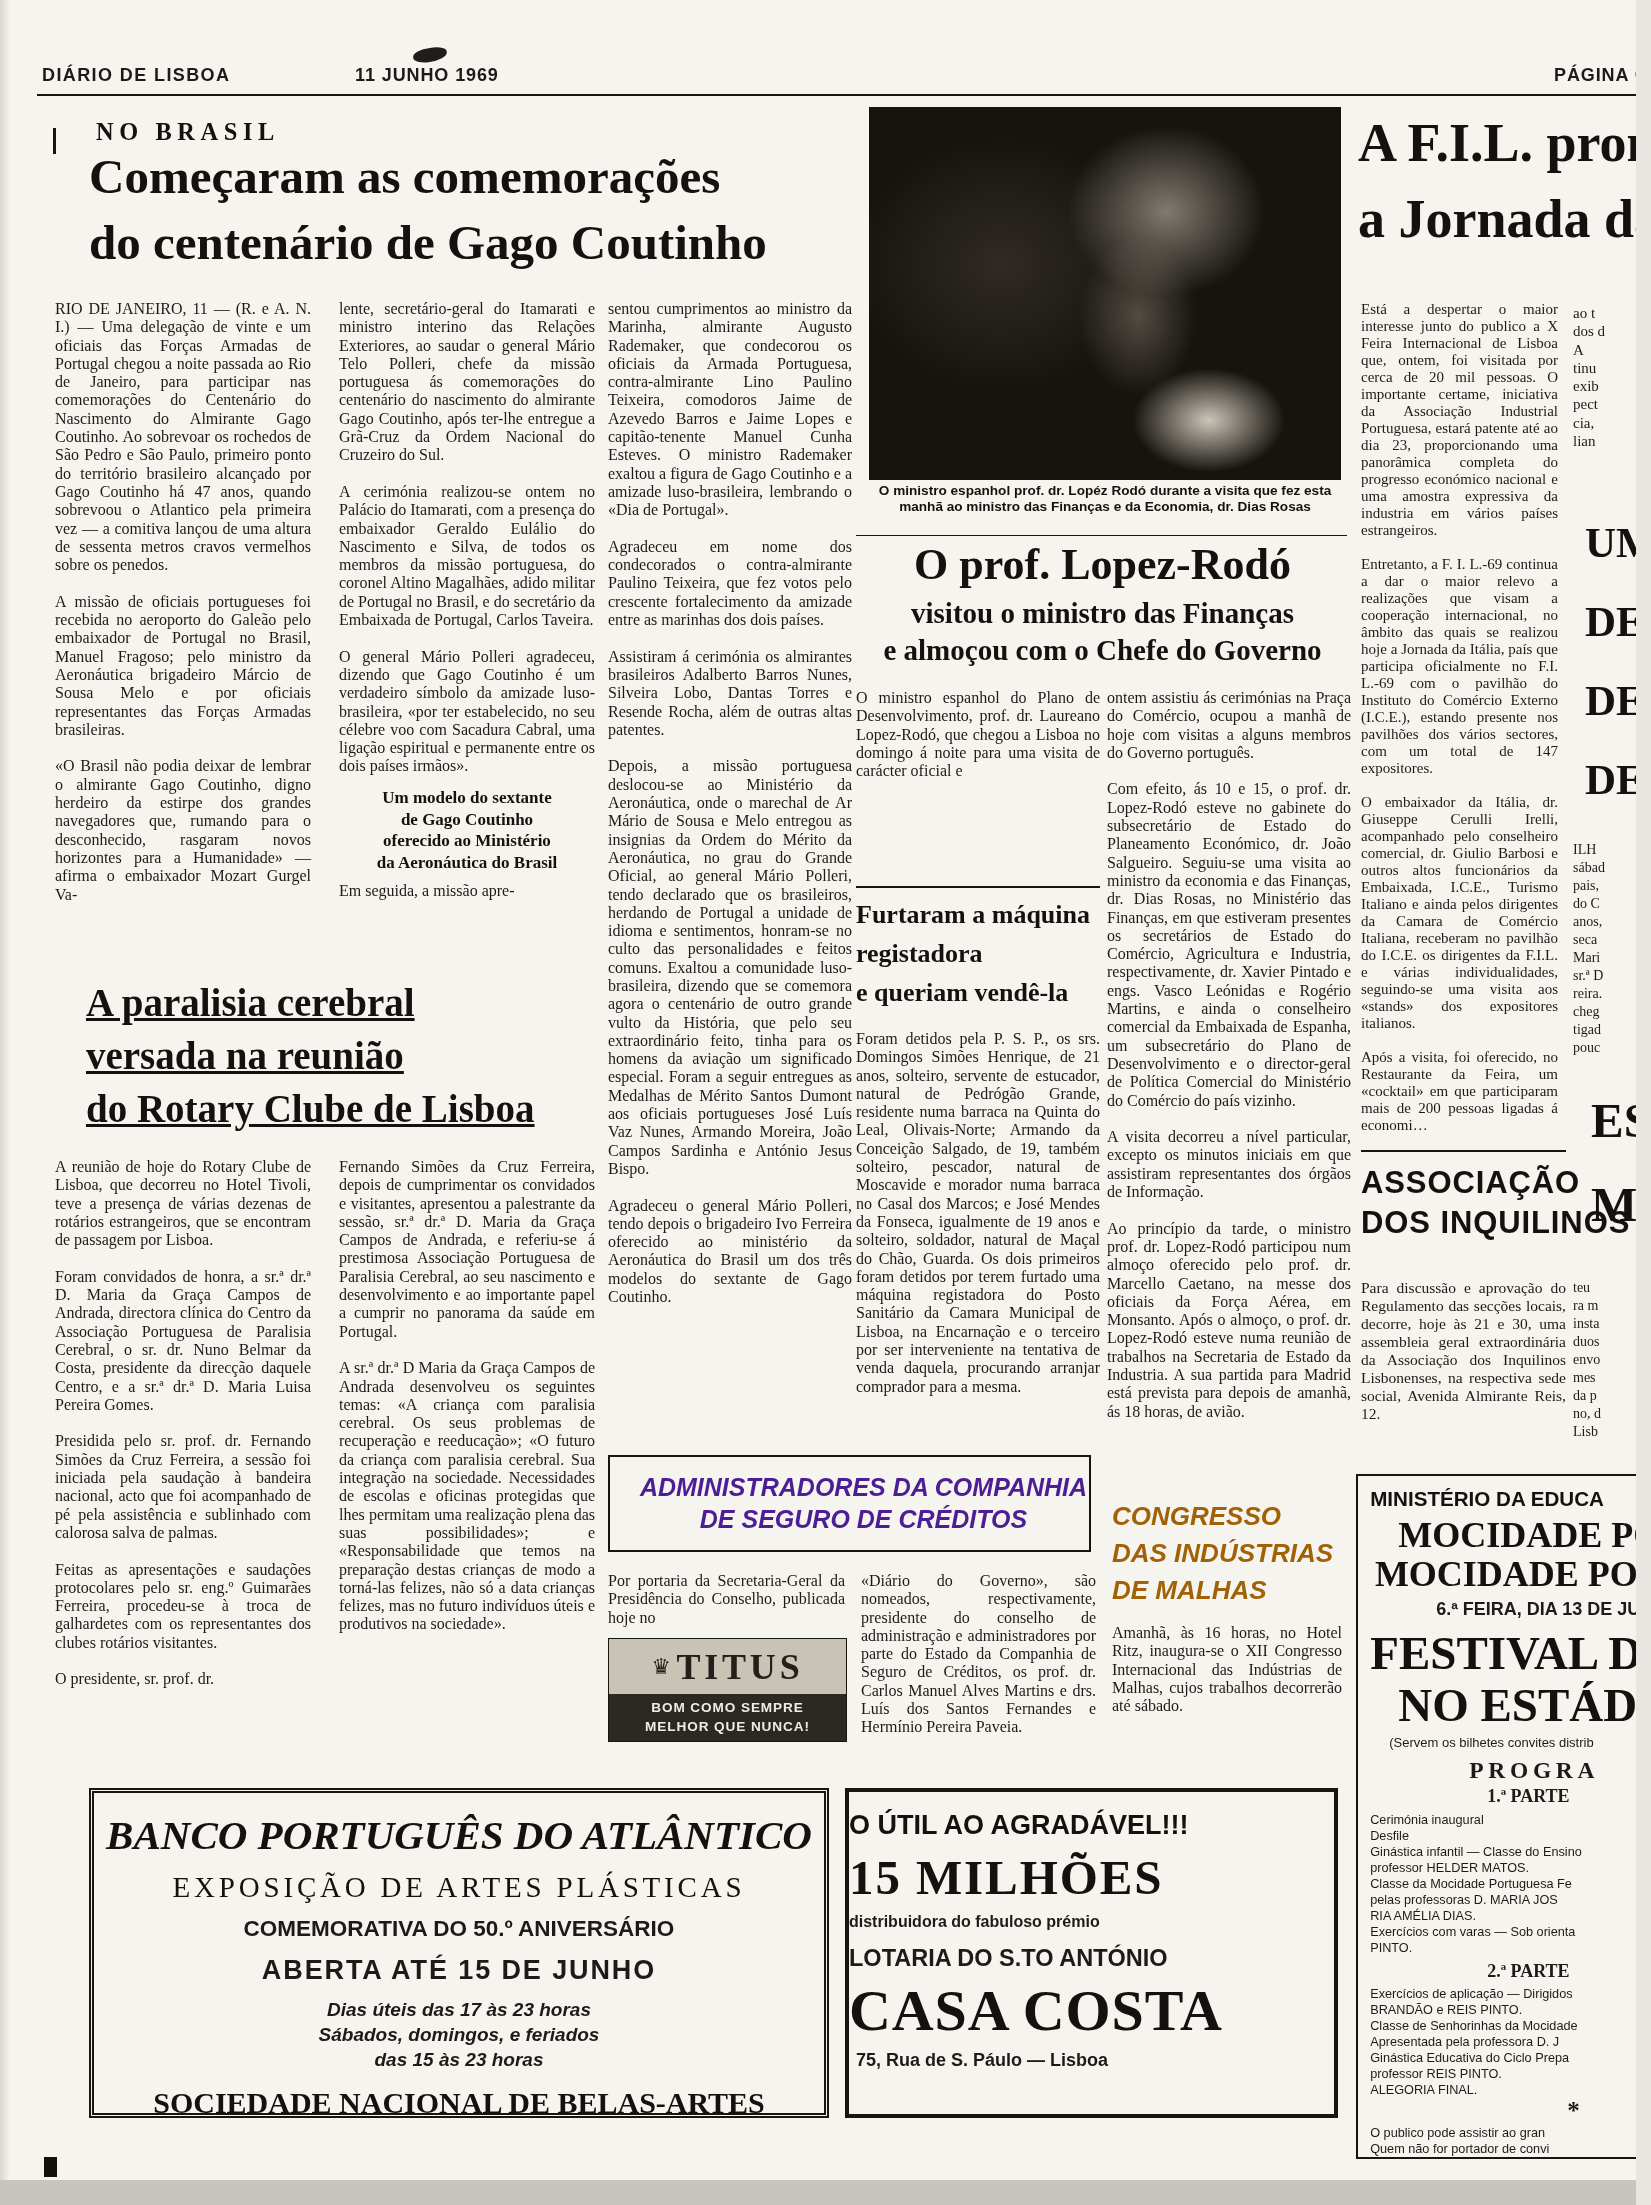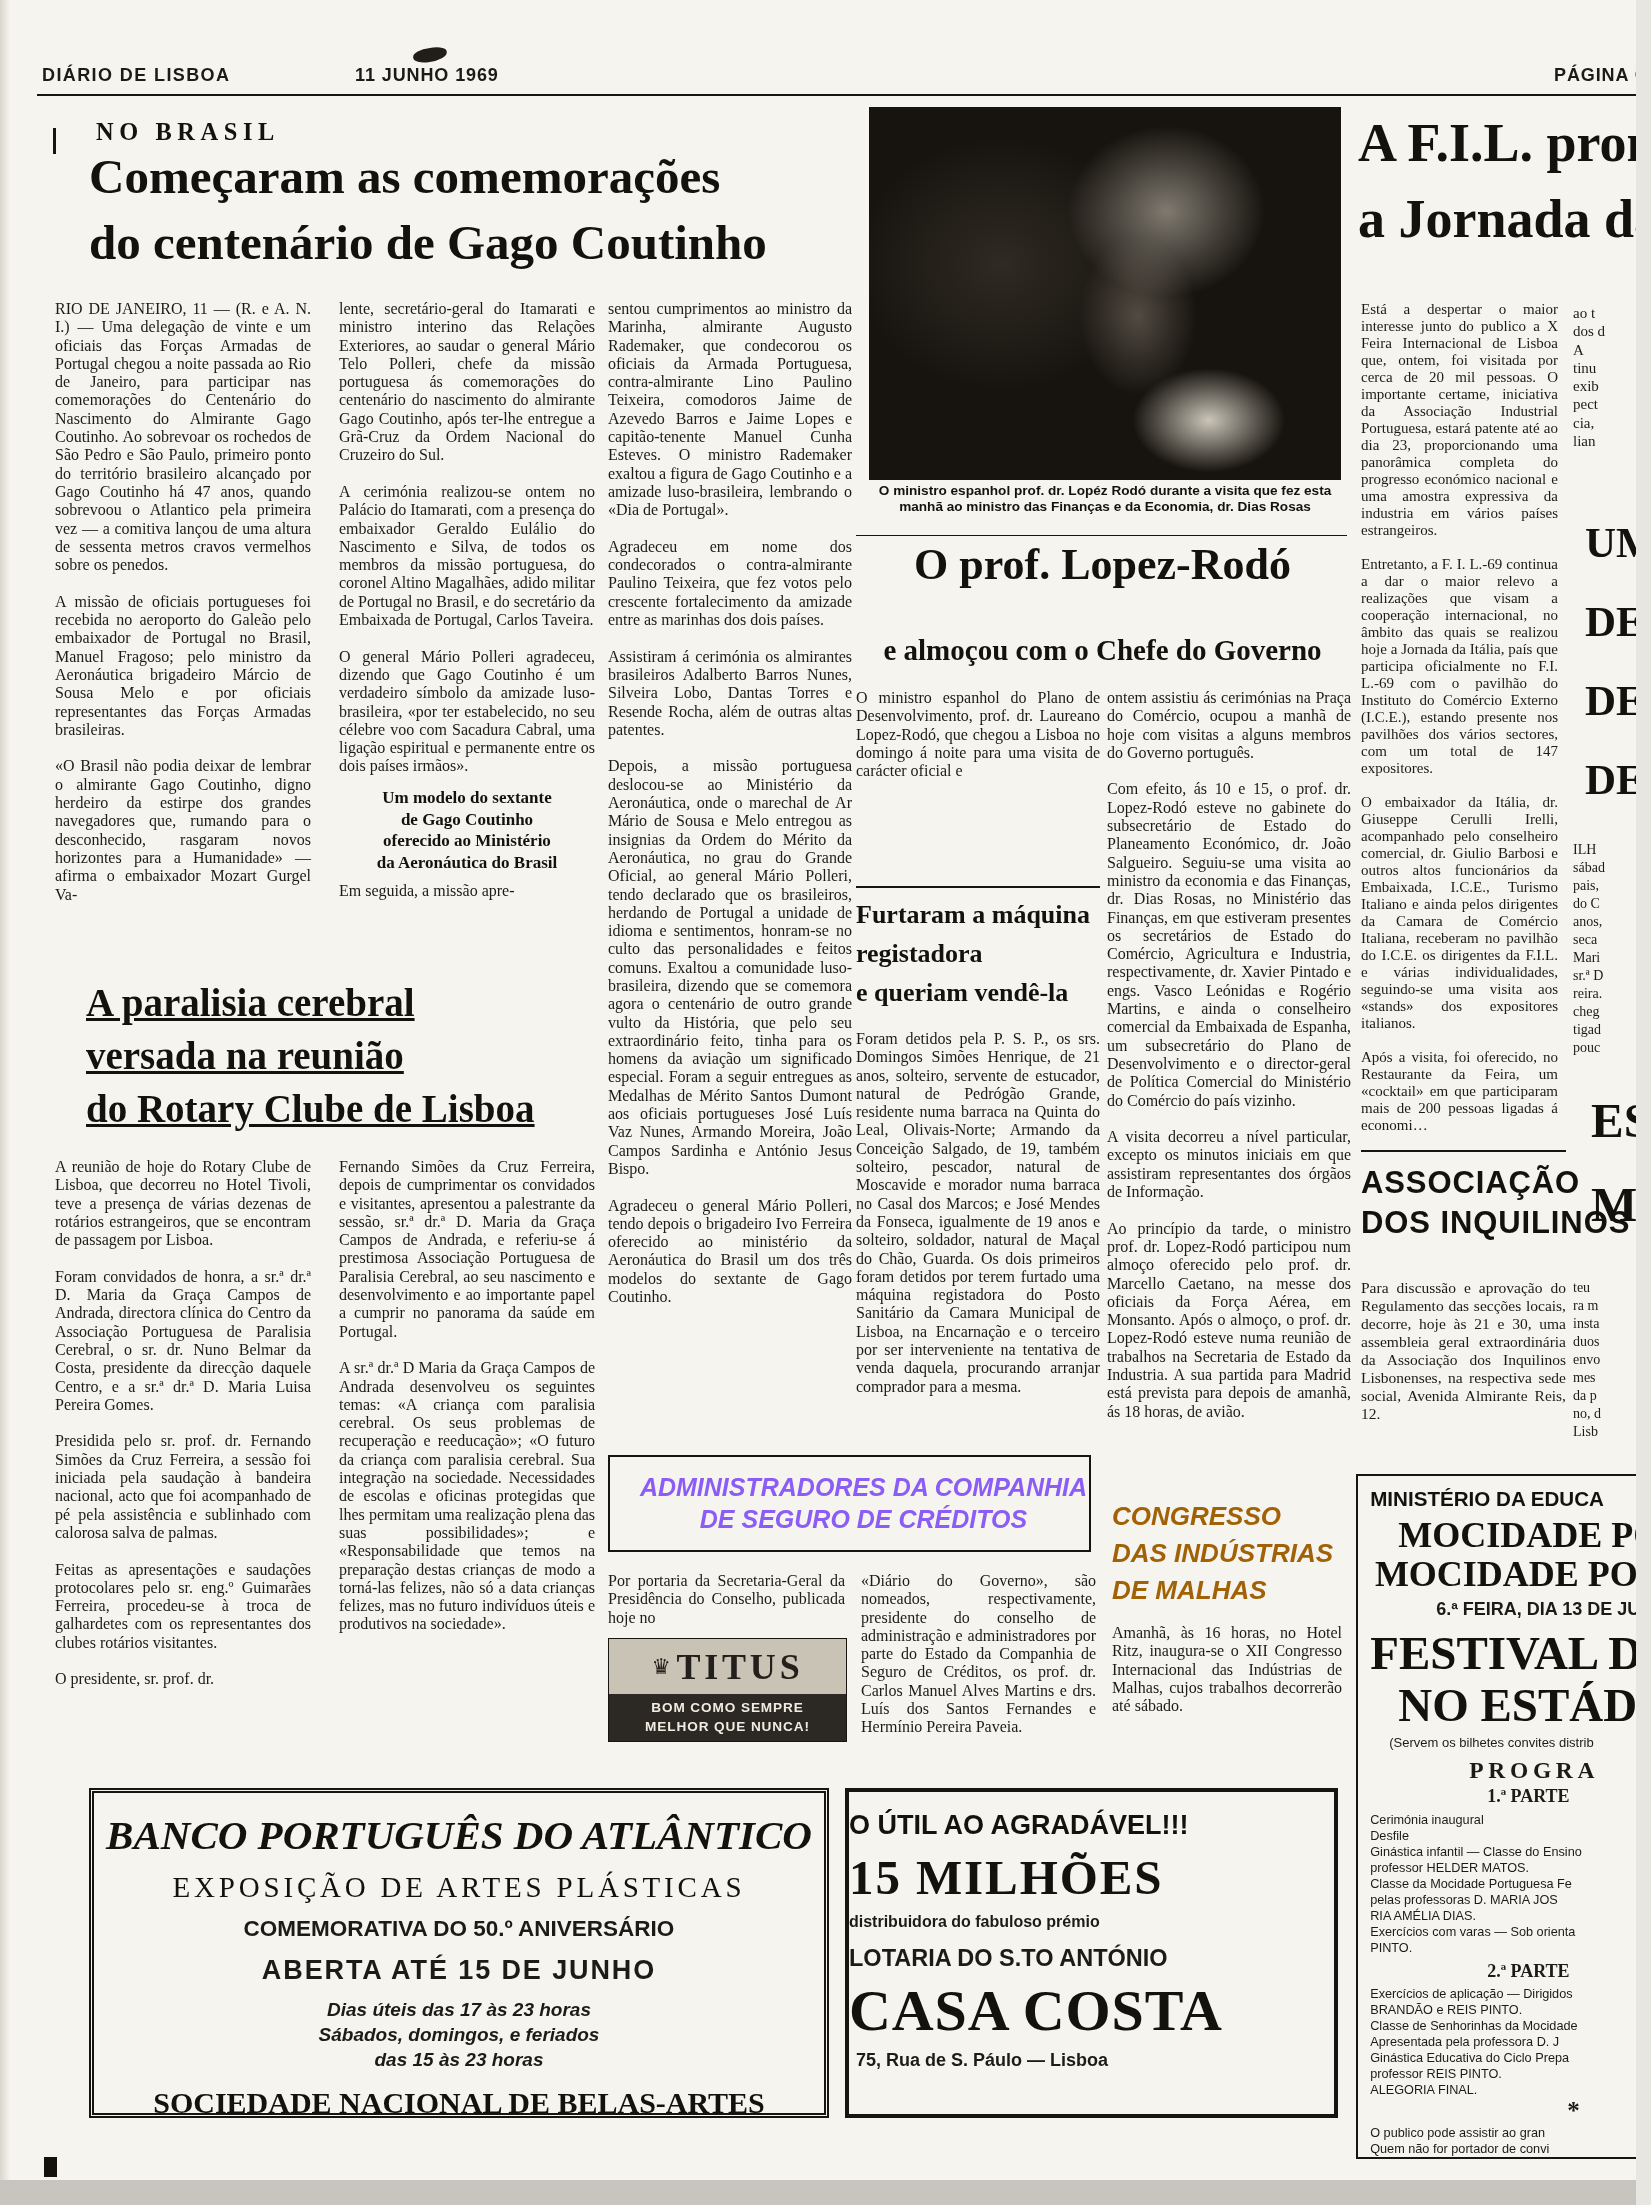"visitou o ministro das Finanças" div.abs { html: none -> <div>visitou o ministro das Finanças</div> }
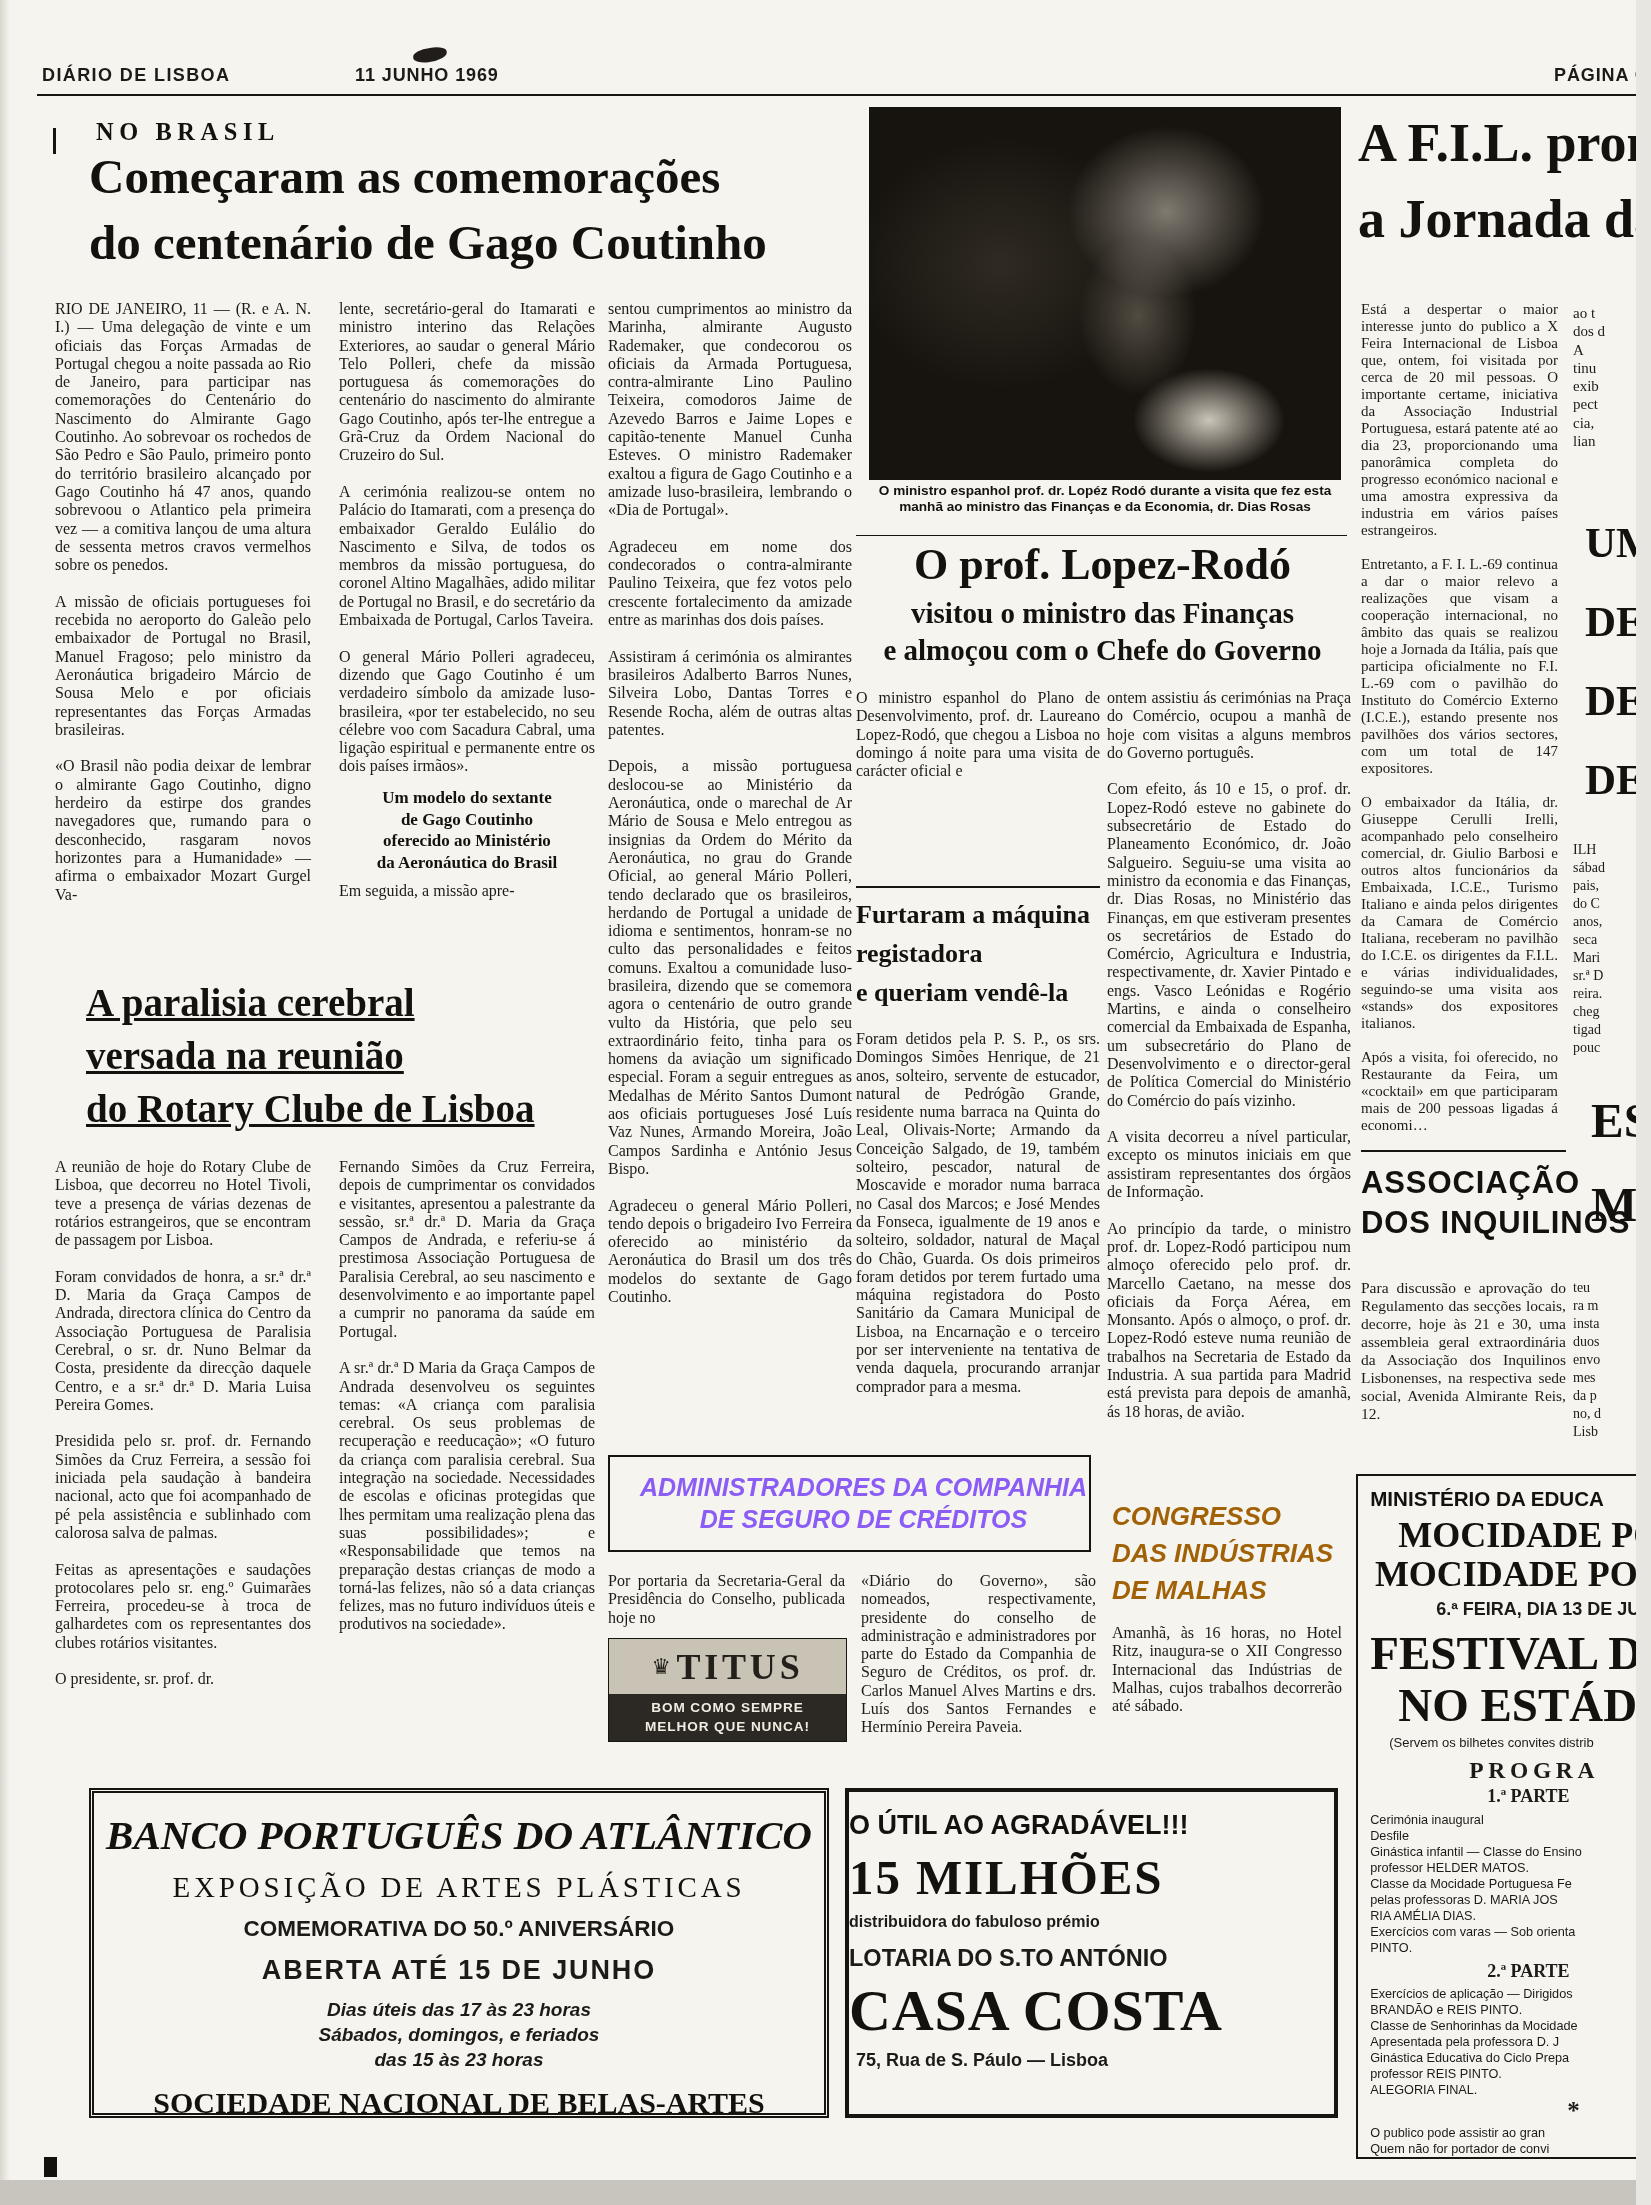"ADMINISTRADORES DA COMPANHIA" .admin-line { color: #8b5cf6 -> #4c1d95 }
